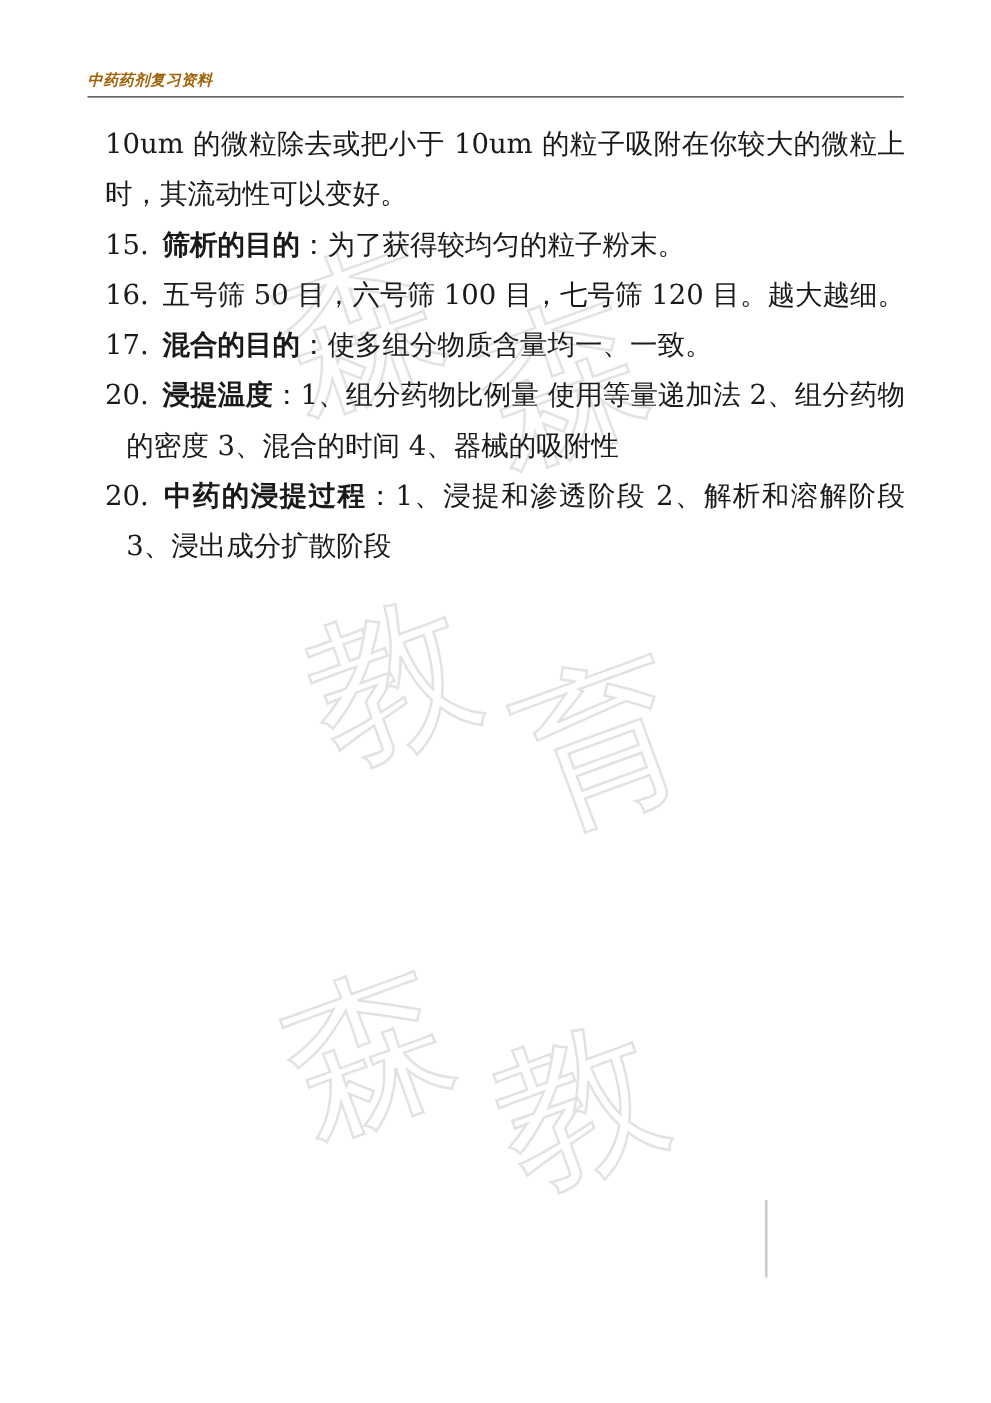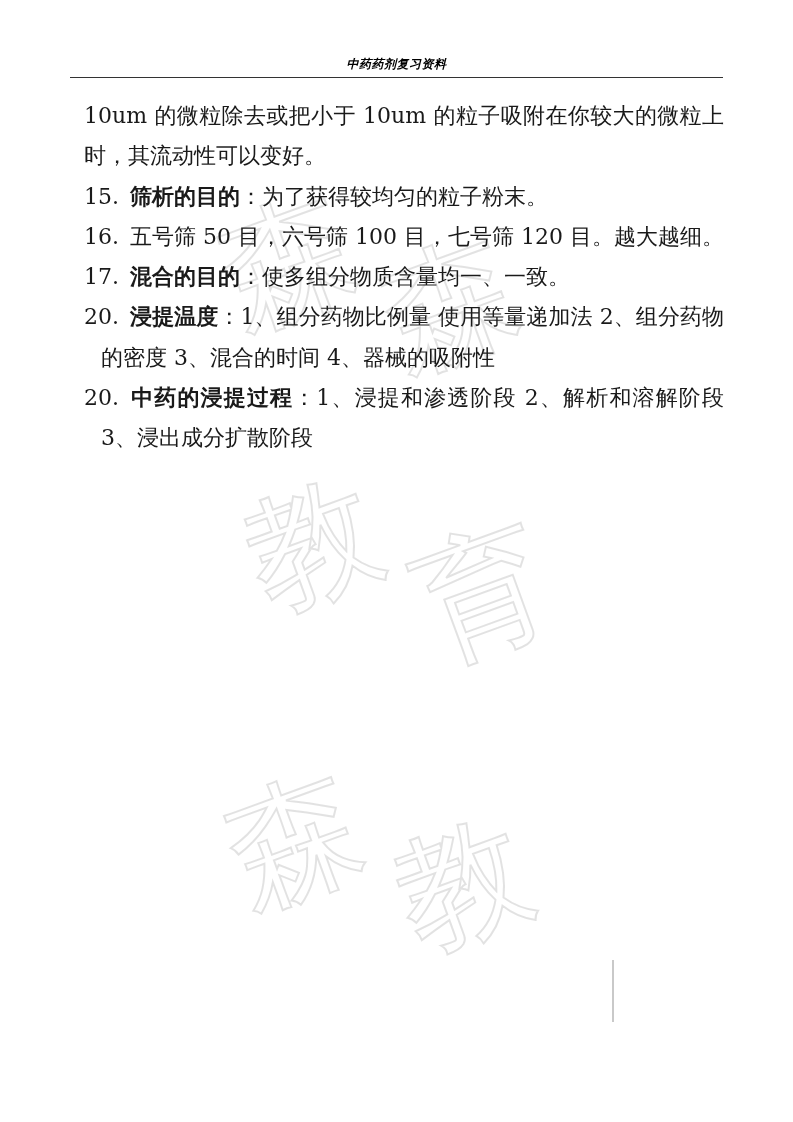"中药药剂复习资料" .page-header { color: #000000 -> #a16207; text-align: center -> none }
